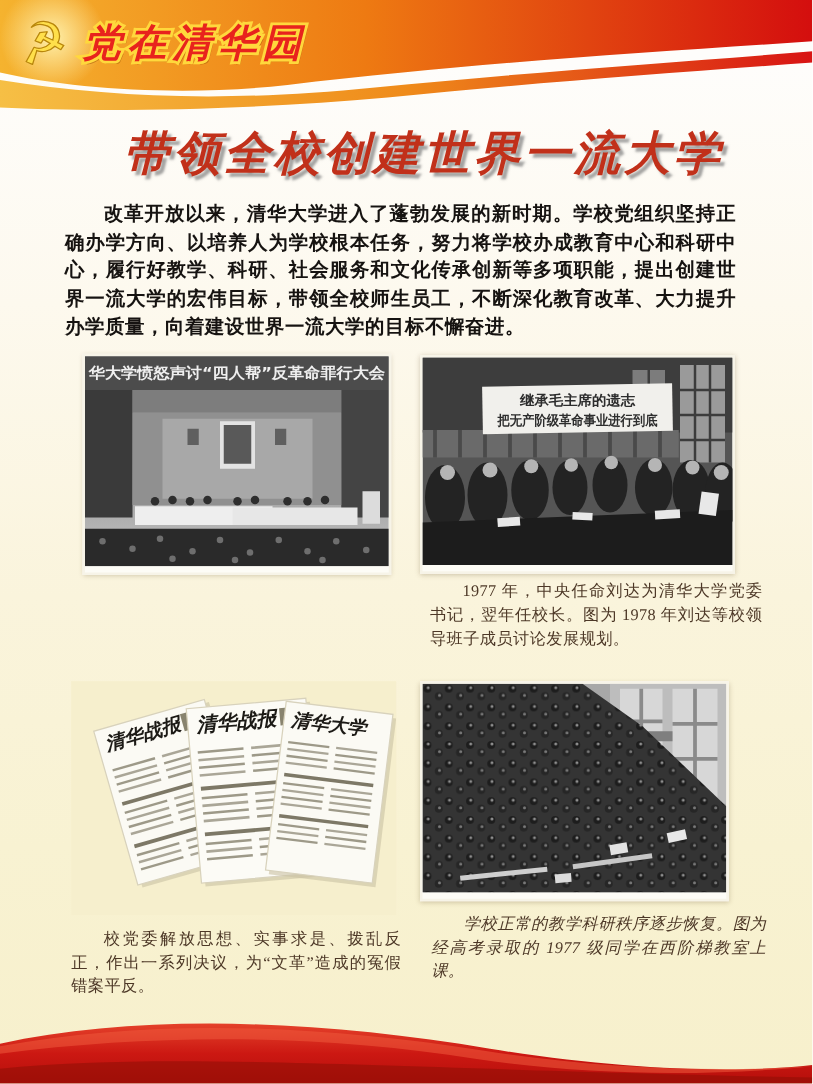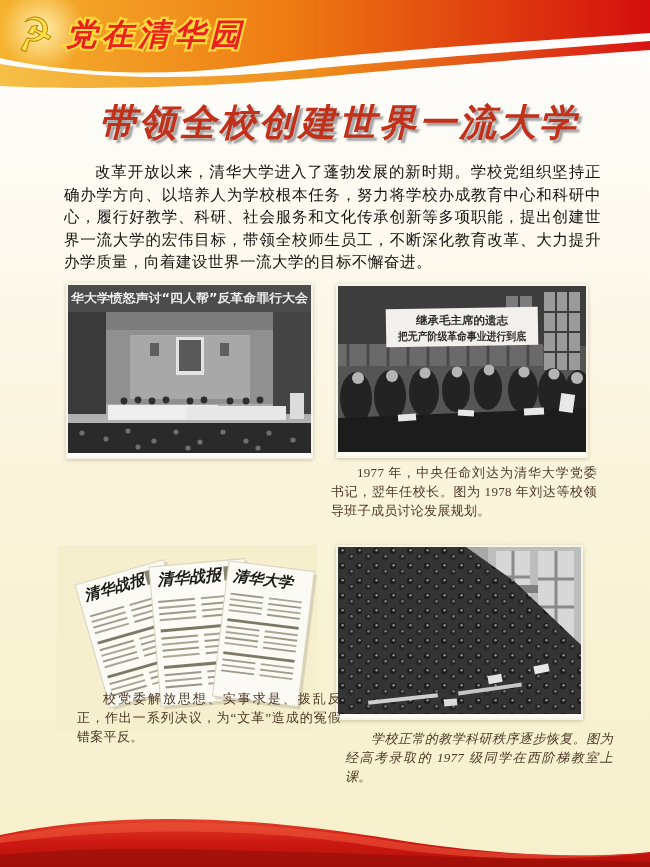"改革开放以来，清华大学进入了蓬勃发展的新时期。学校党组织坚持正确办学方向、以培养" #intro { font-weight: 400 -> 700; left: 64px -> 52px }
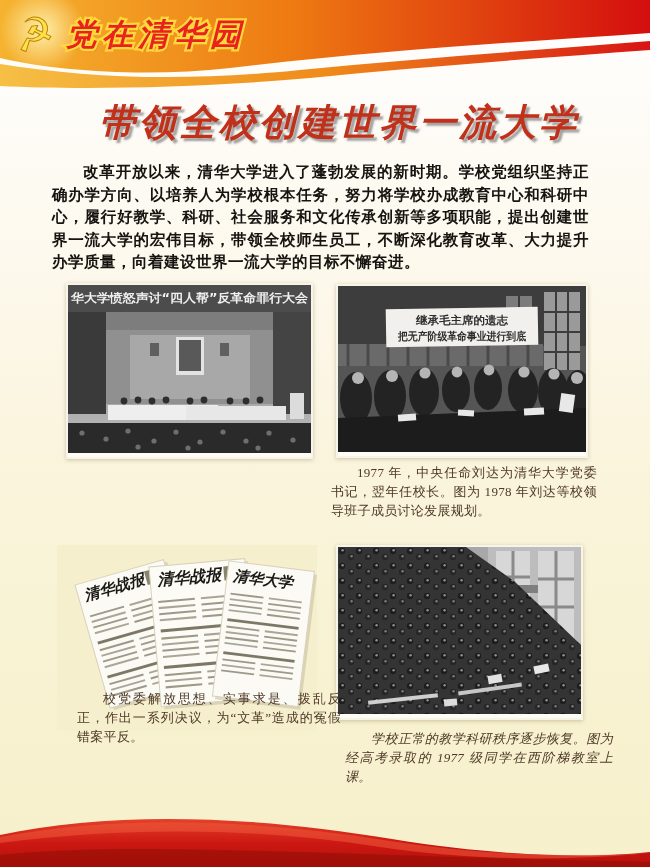"1977 年，中央任命刘达为清华大学党委书记，翌年任校长。图为 1978" #caption-2 { left: 331px -> 344px }
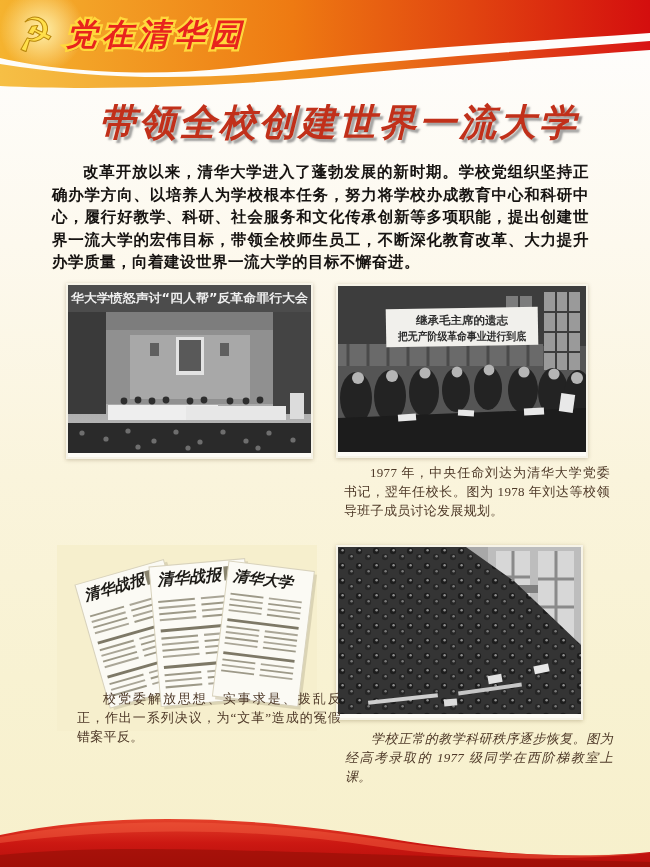"校党委解放思想、实事求是、拨乱反正，作出一系列决议，为“文革”造成的冤假错案平反" #caption-3 { margin-left: 20px -> none; top: 689px -> 741px }
